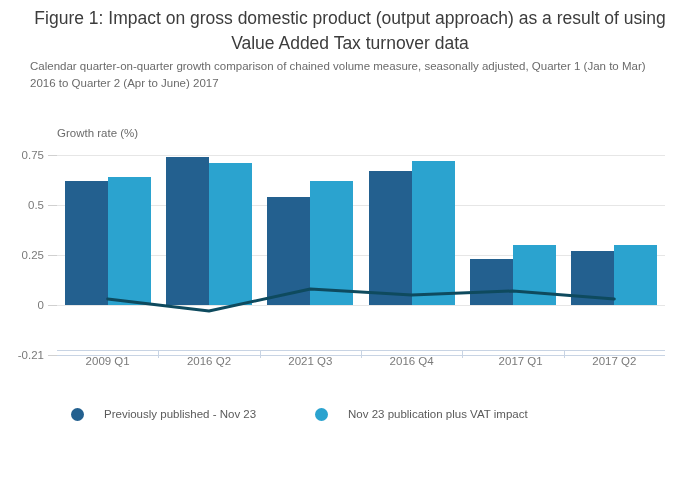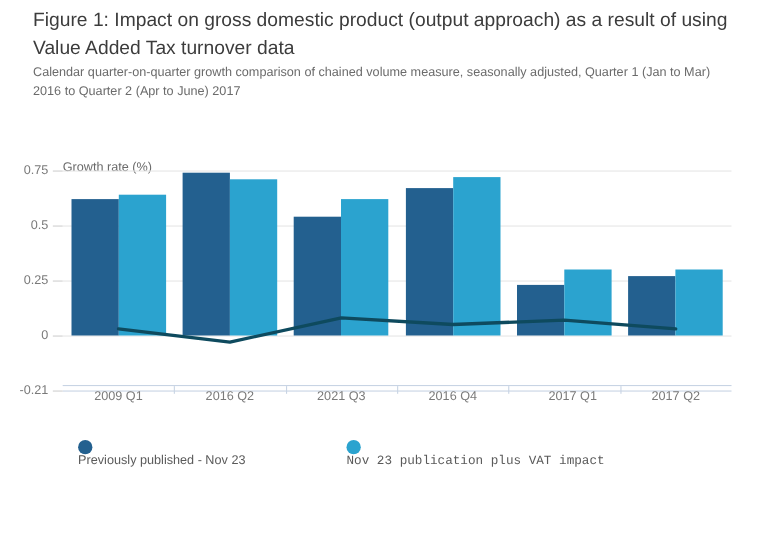"Figure 1: Impact on gross" .title { text-align: none -> center }
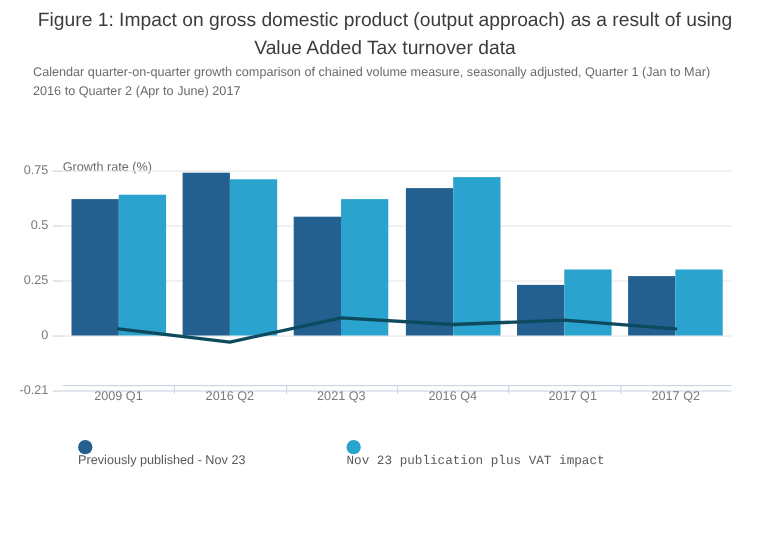"Growth rate (%)" .ylabel { top: 146px -> 127px }
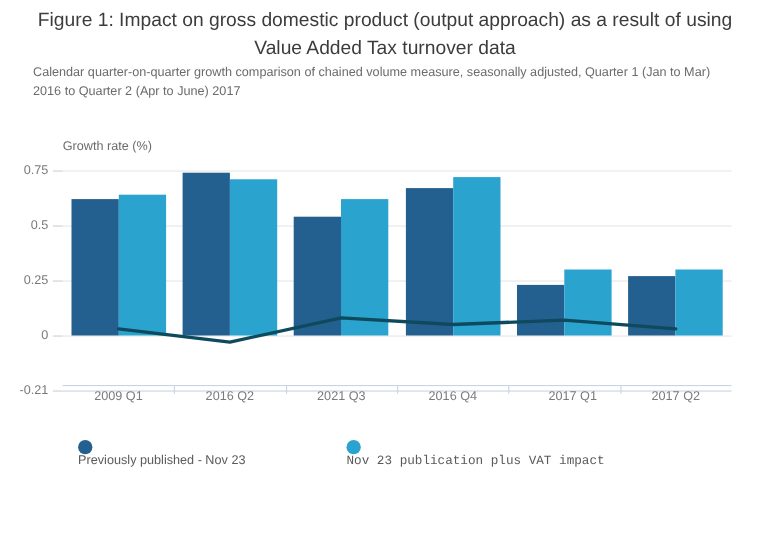"Previously published - Nov 23" .legend-item { align-items: none -> center; flex-direction: column -> none }
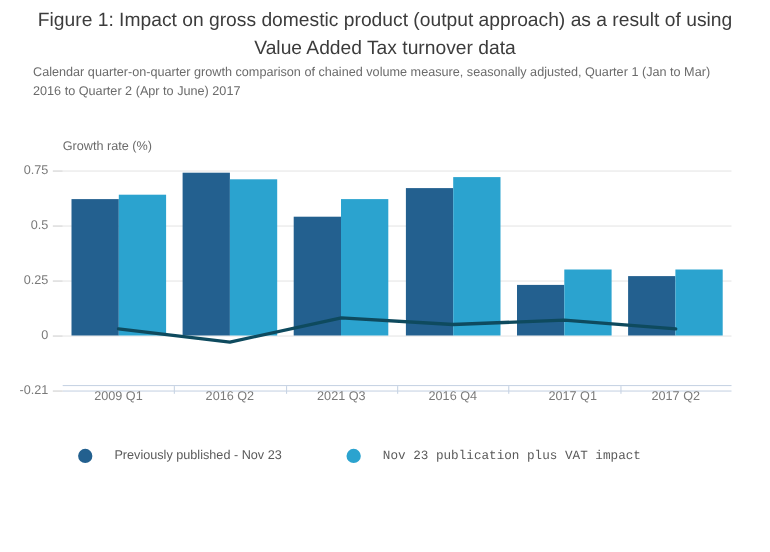"Nov 23 publication plus VAT" div.legend-item { font-family: Liberation Mono, monospace -> none }
